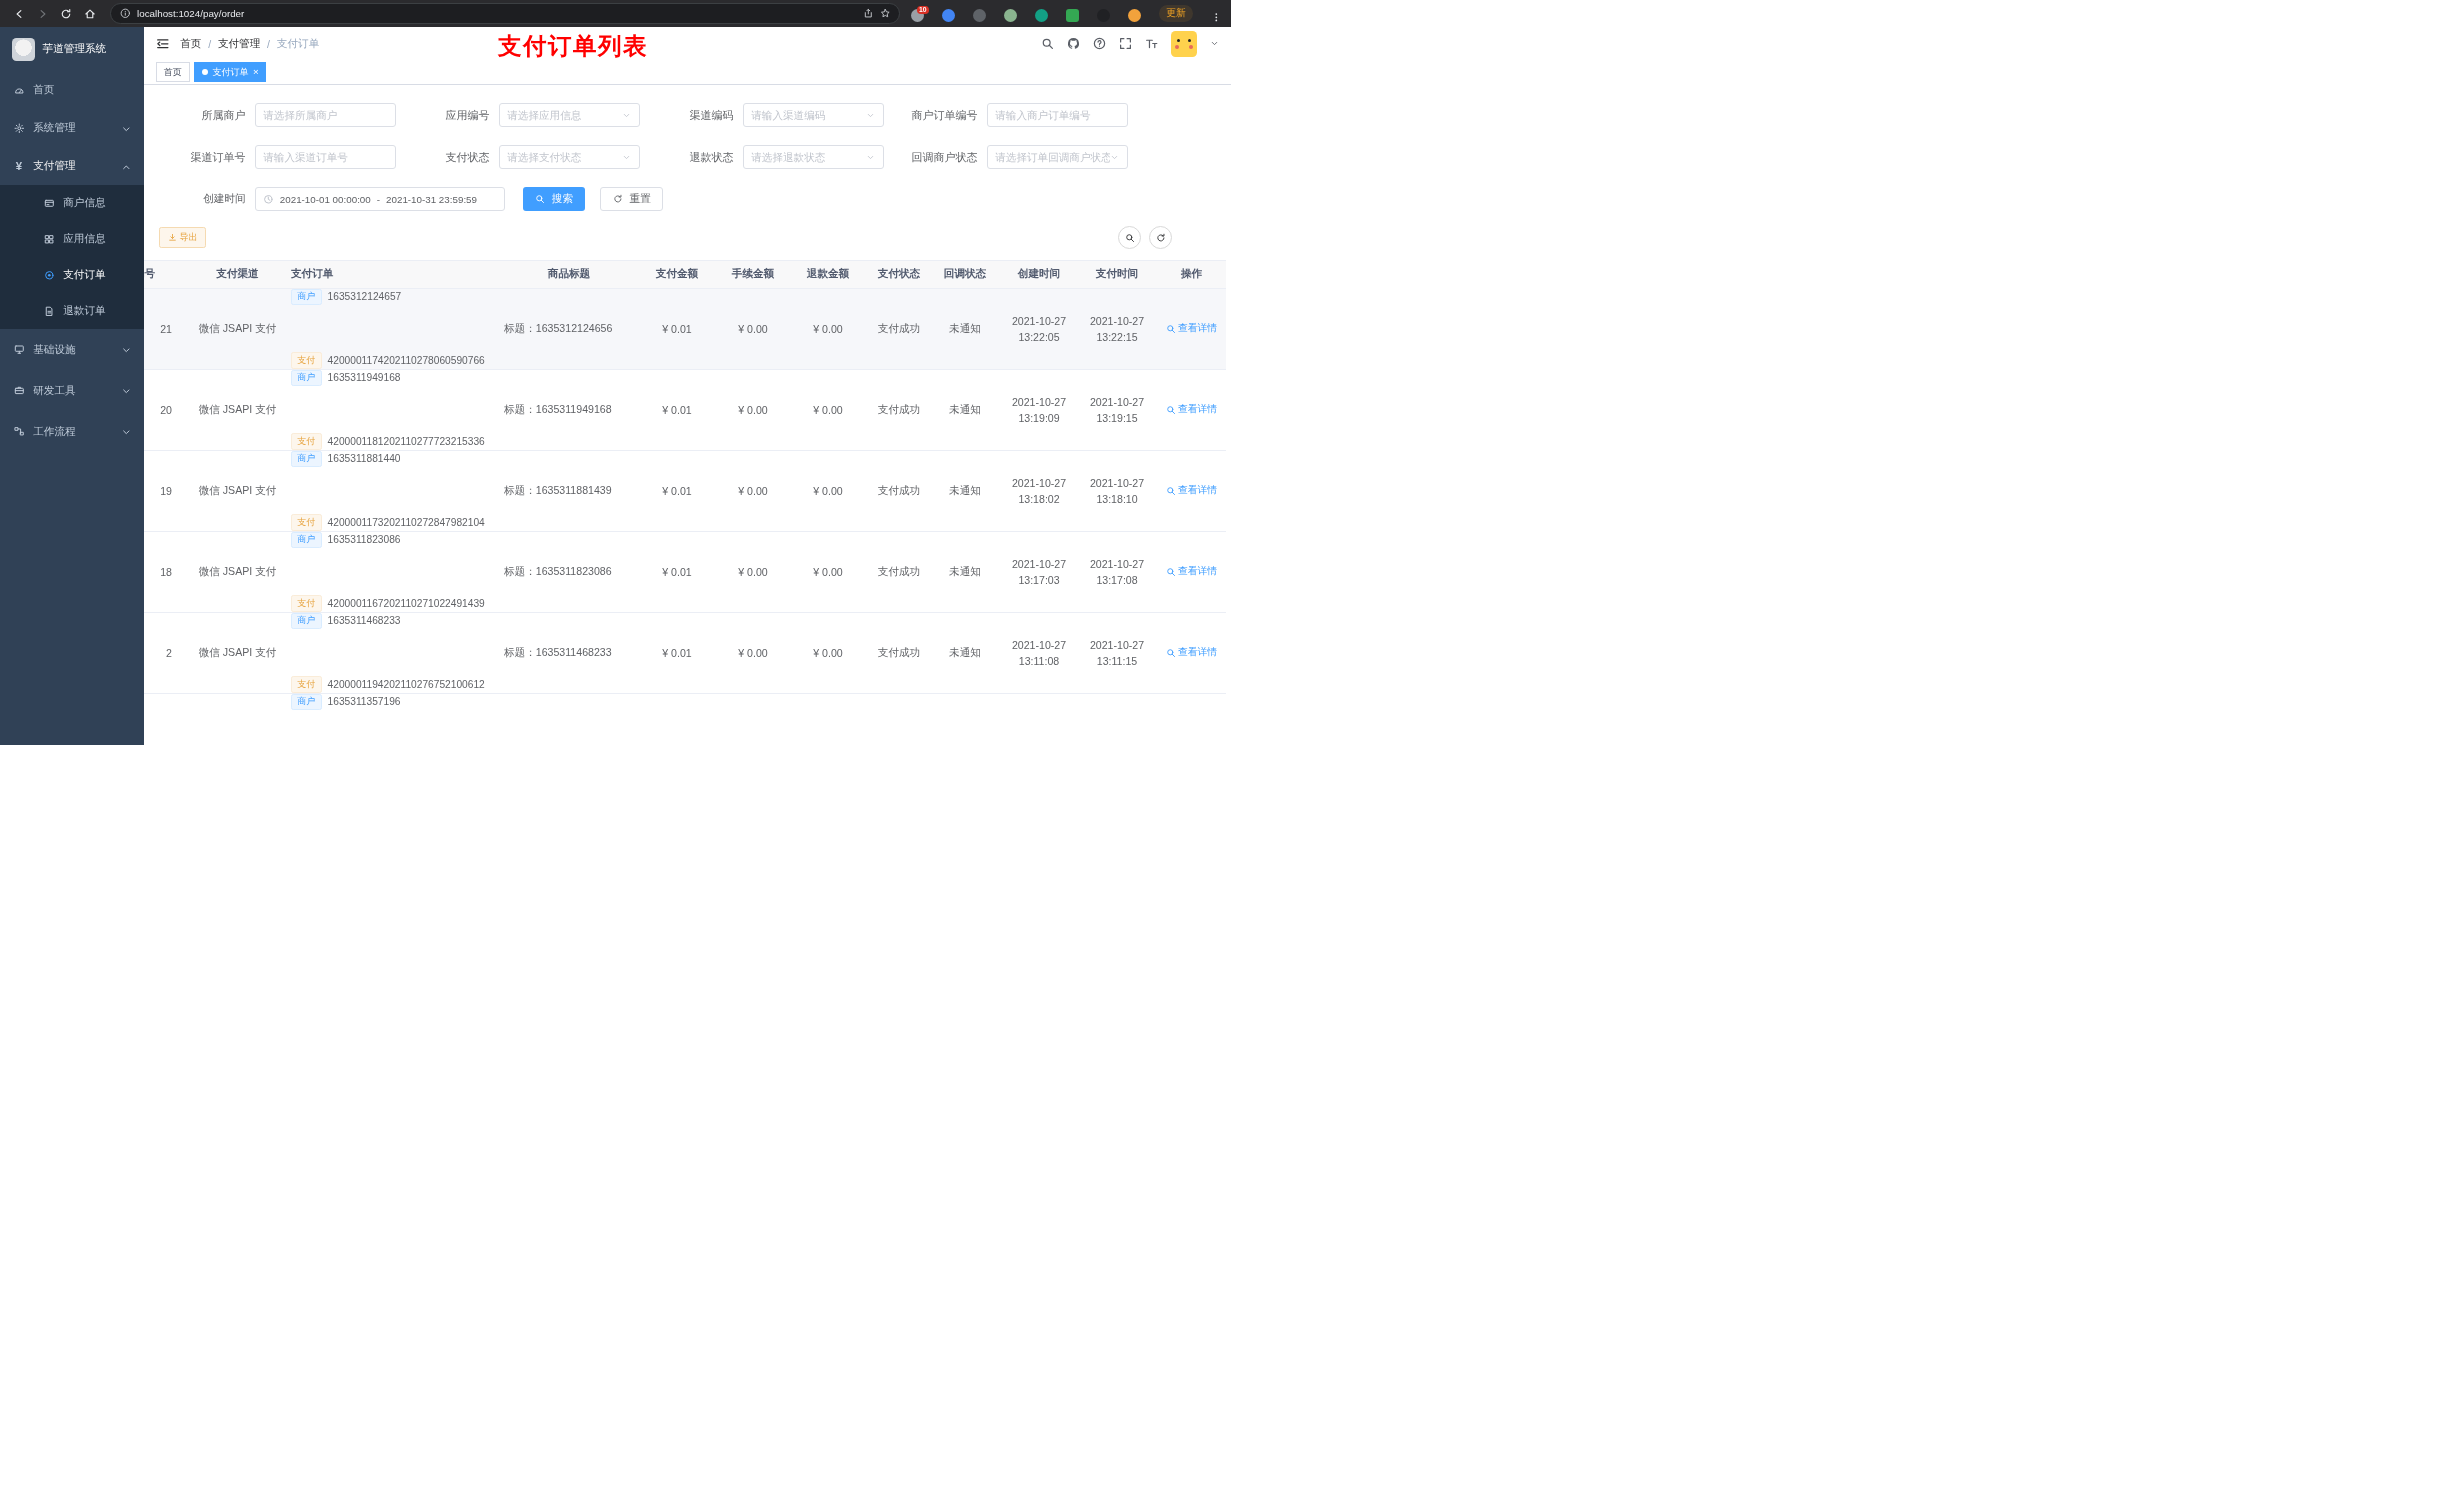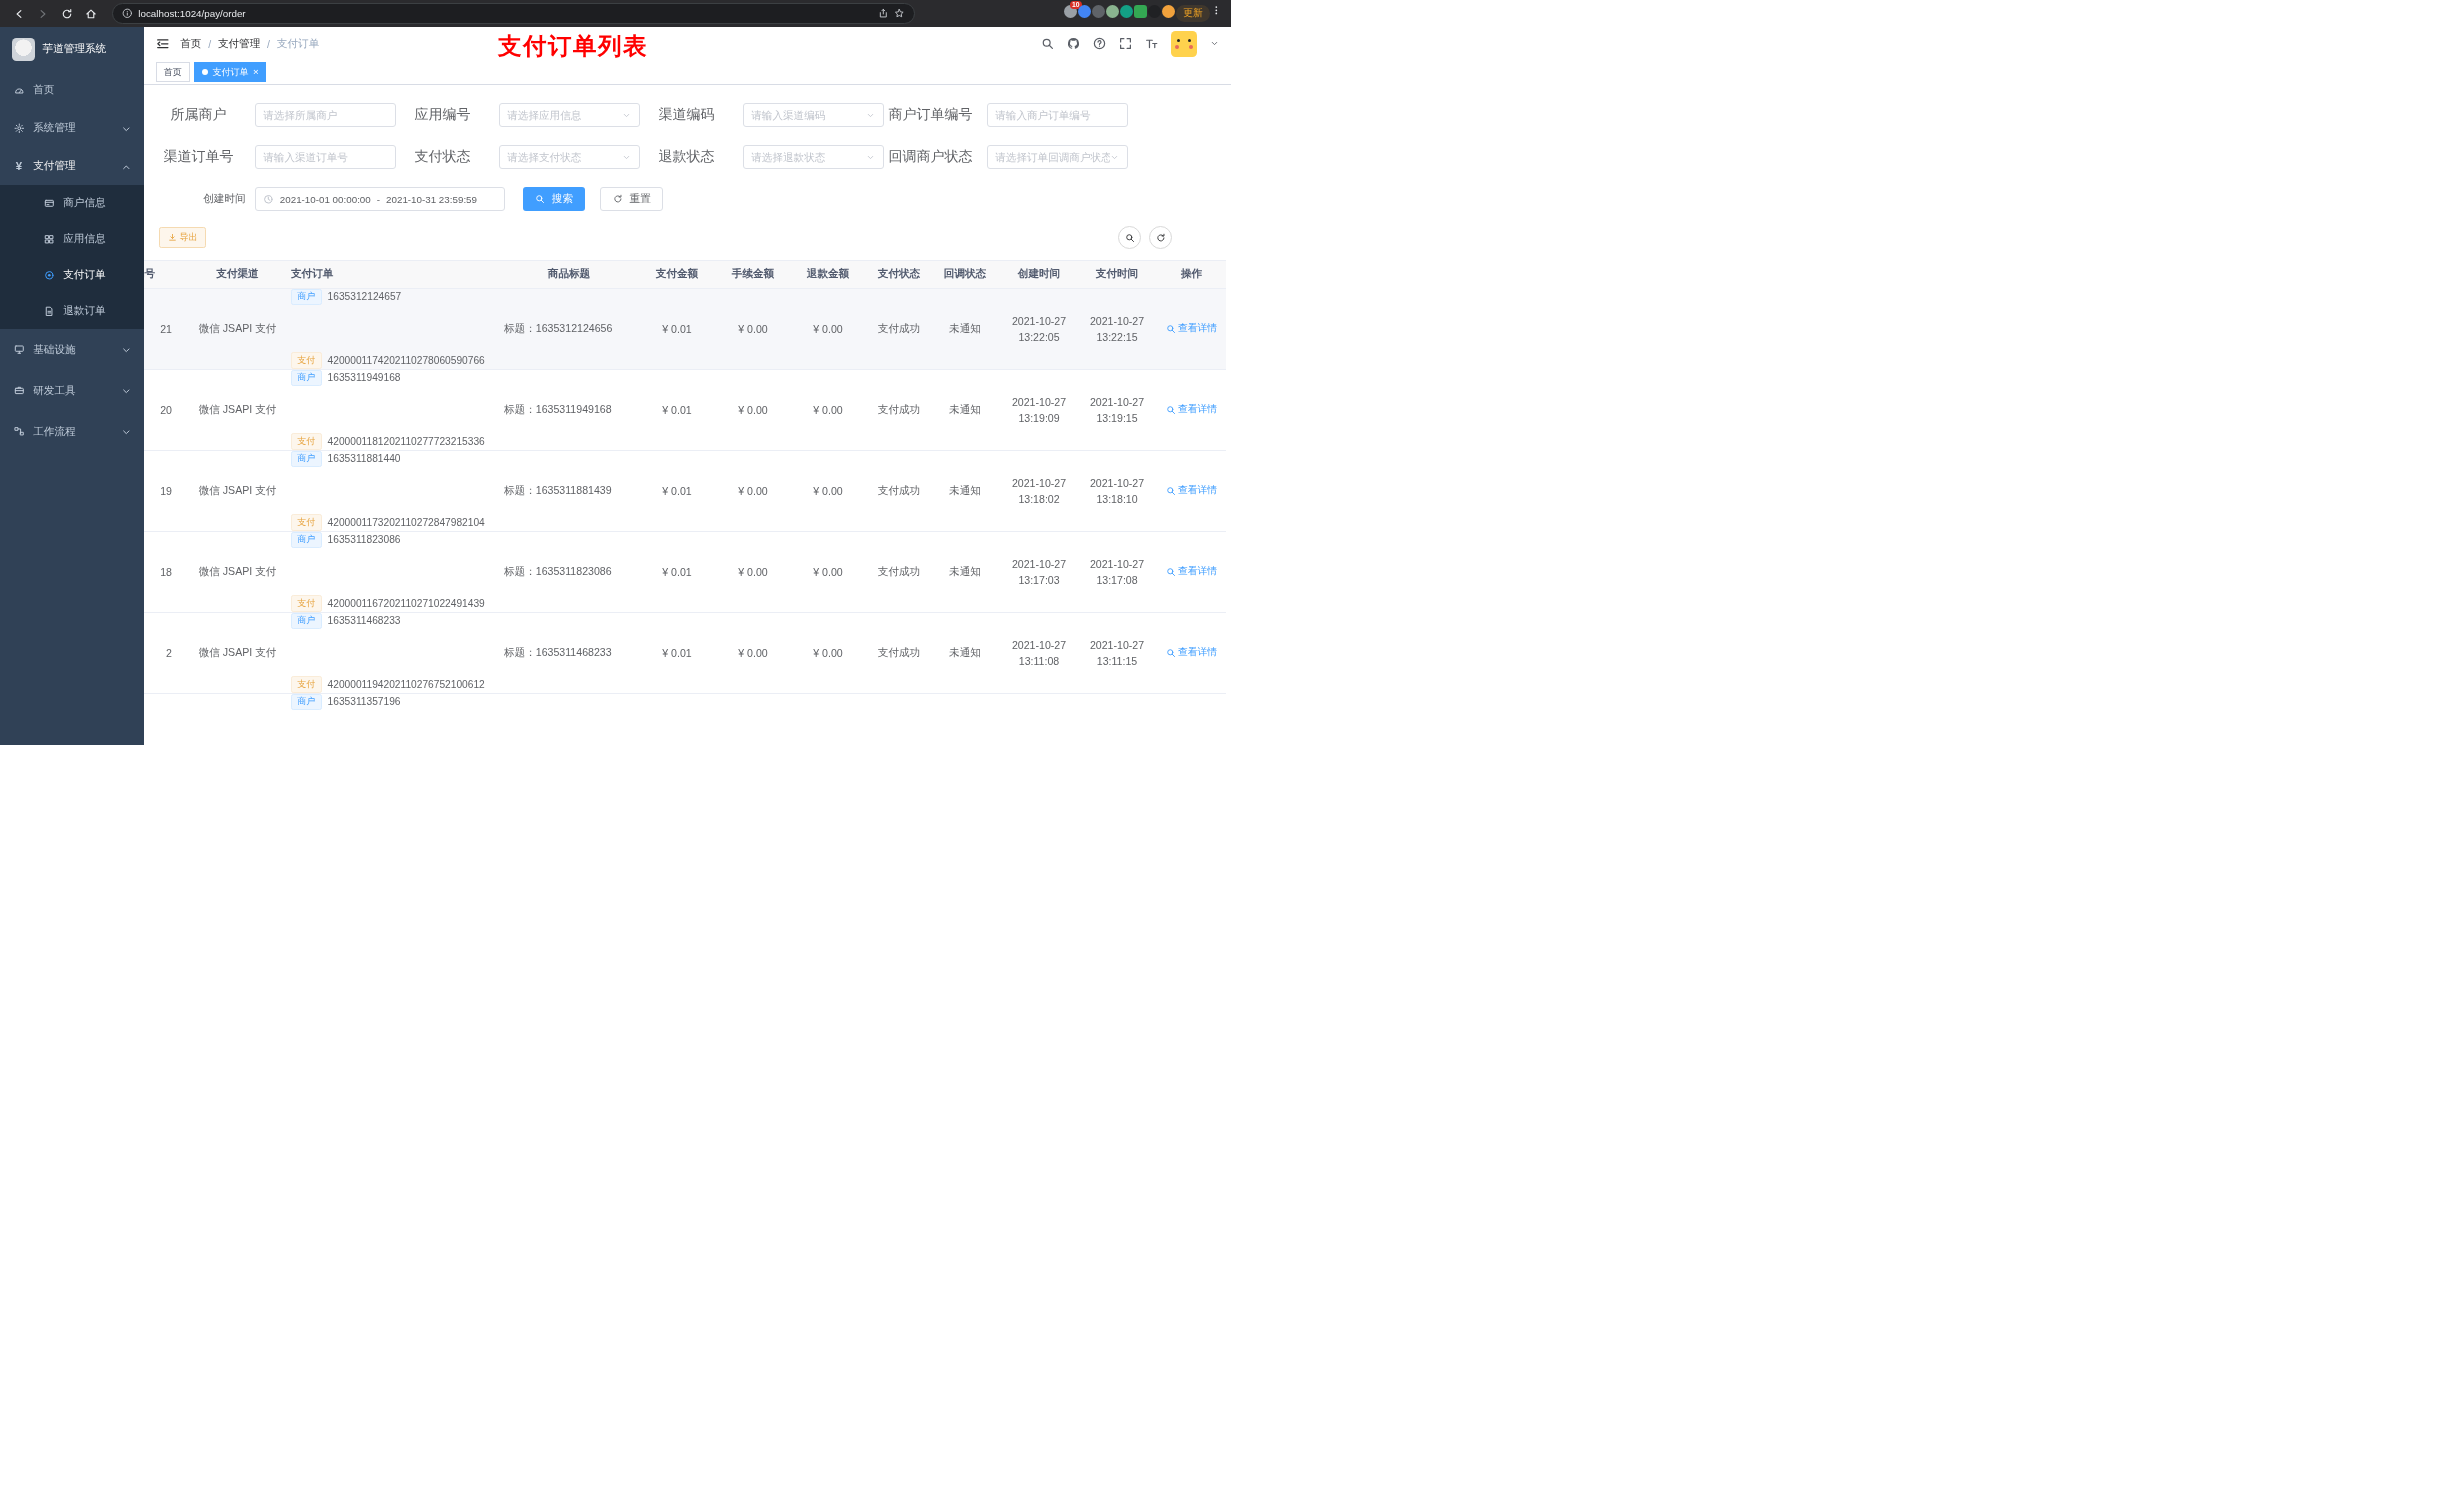"更新" .ext-area { align-items: flex-start -> flex-end; gap: 1px -> 18px }
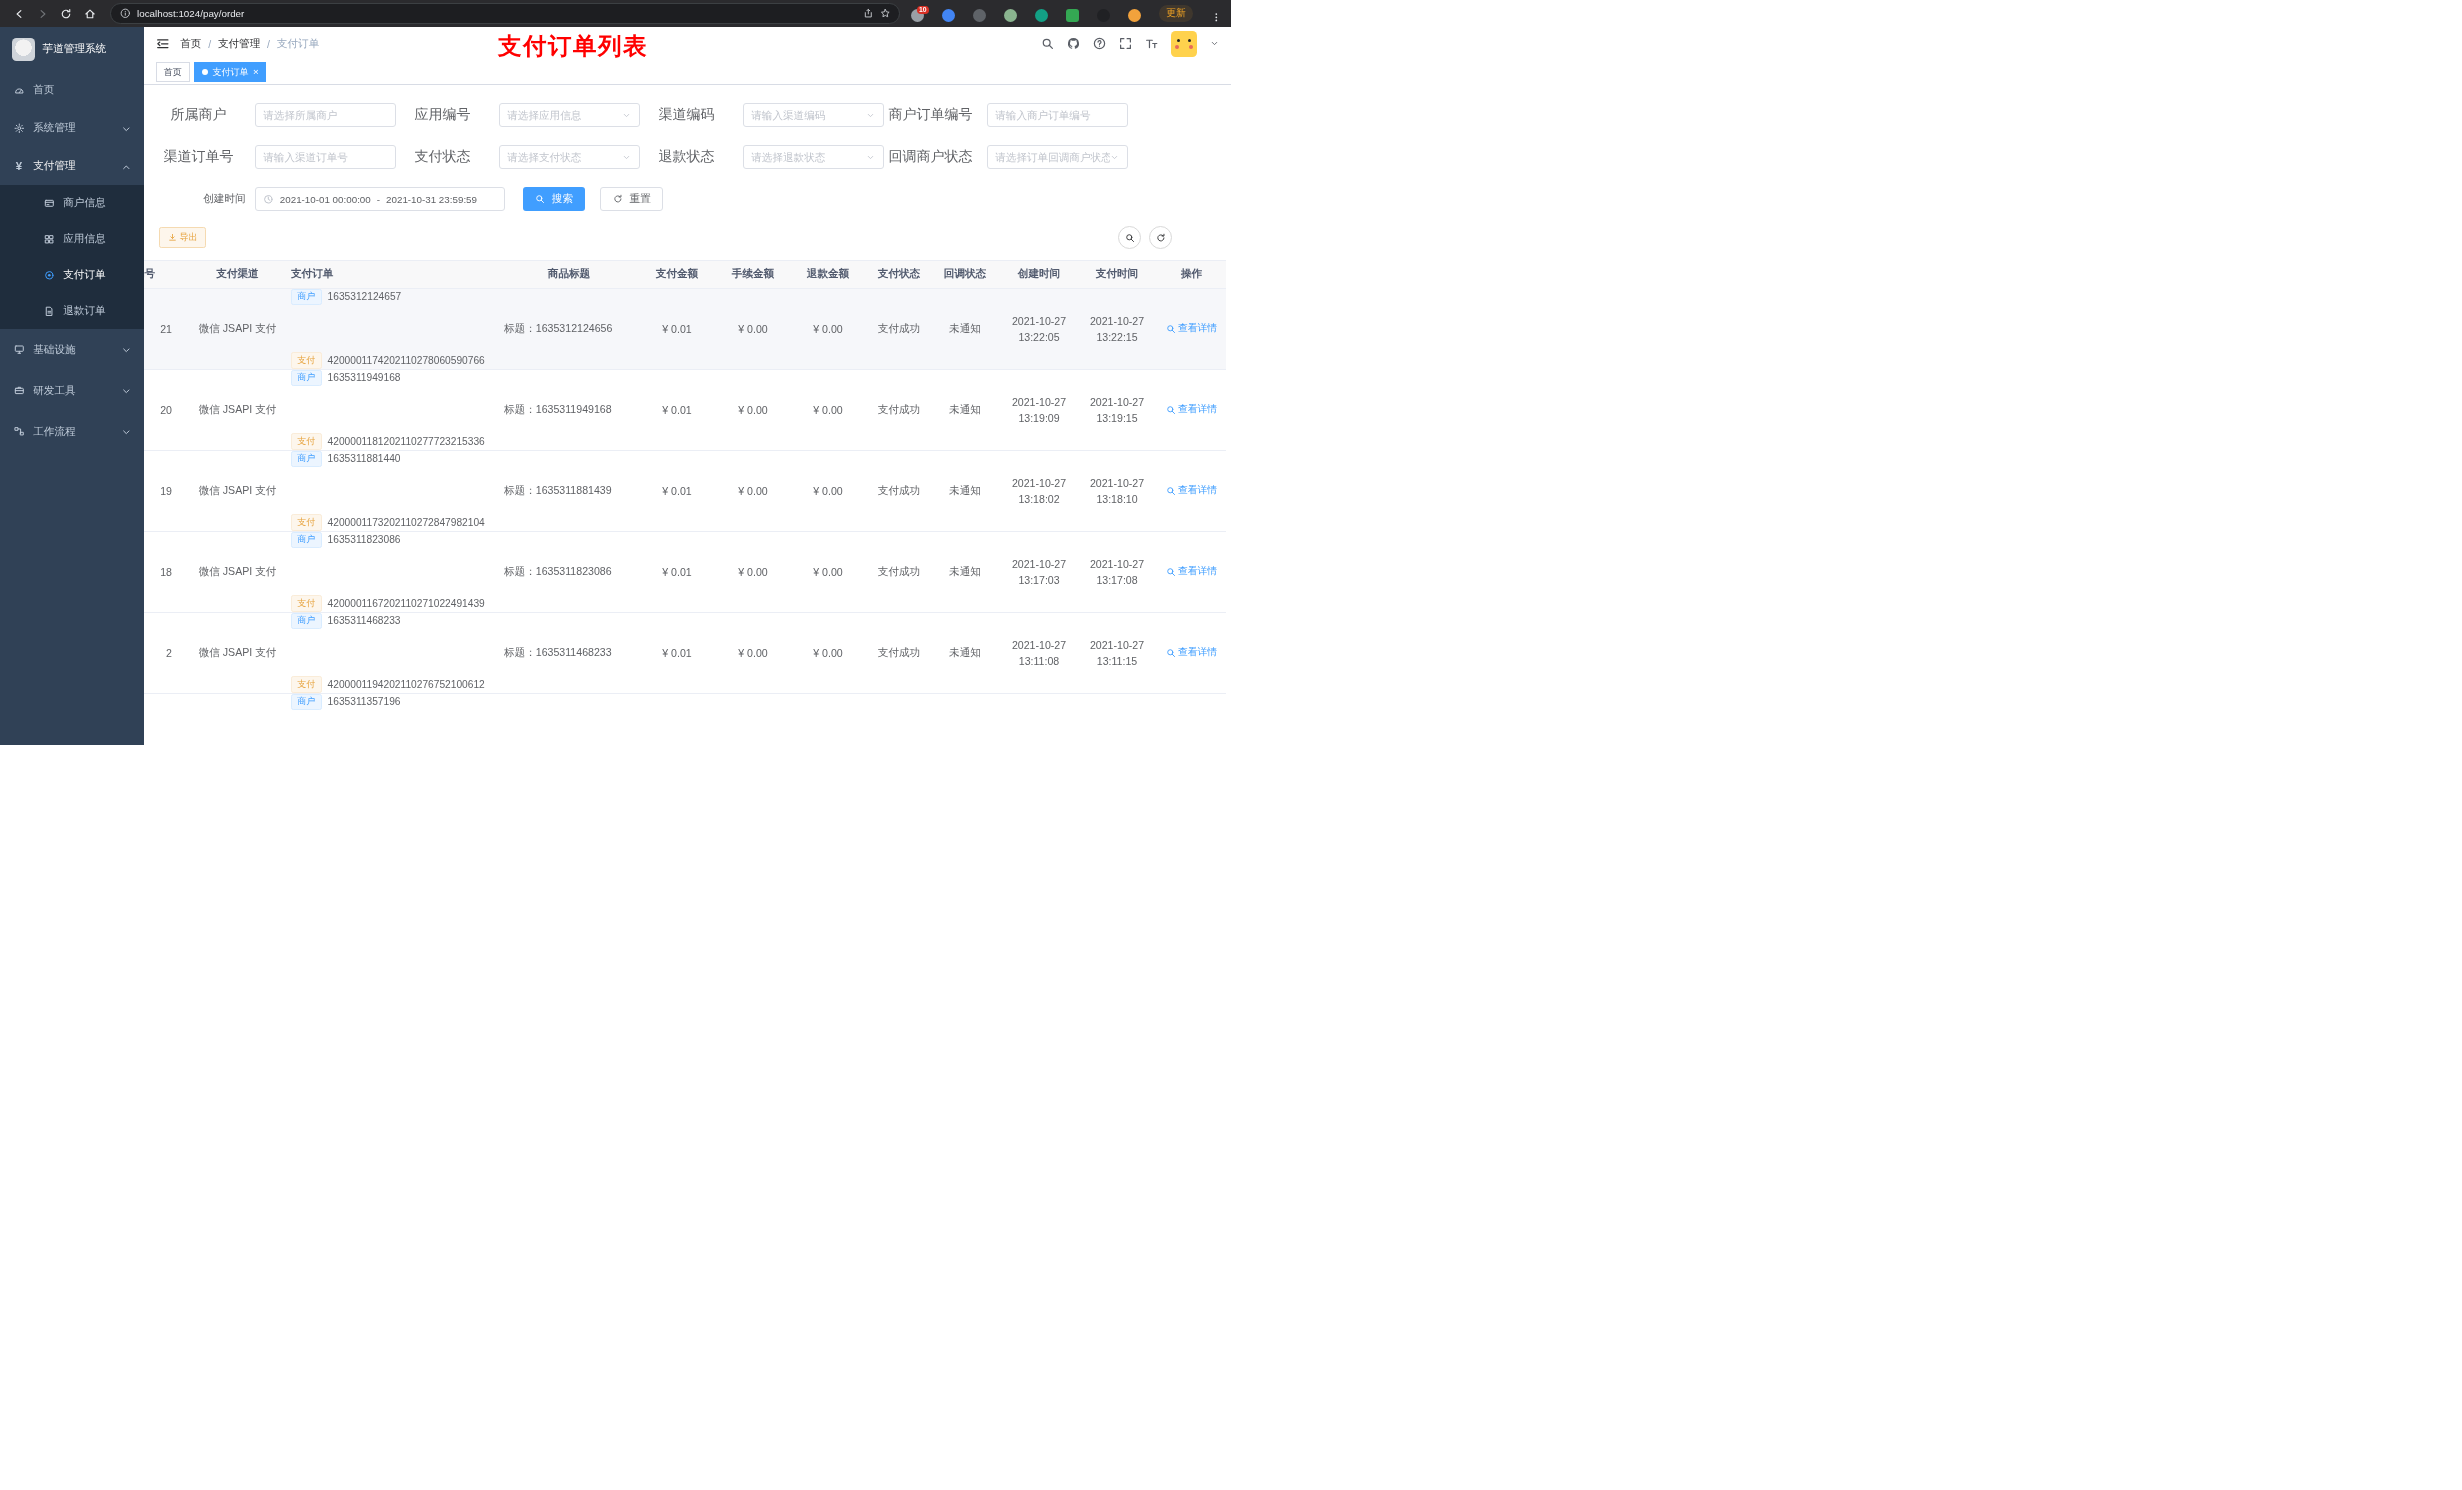"所属商户" .ff-label { font-size: 14px -> 11px; text-align: center -> right }
